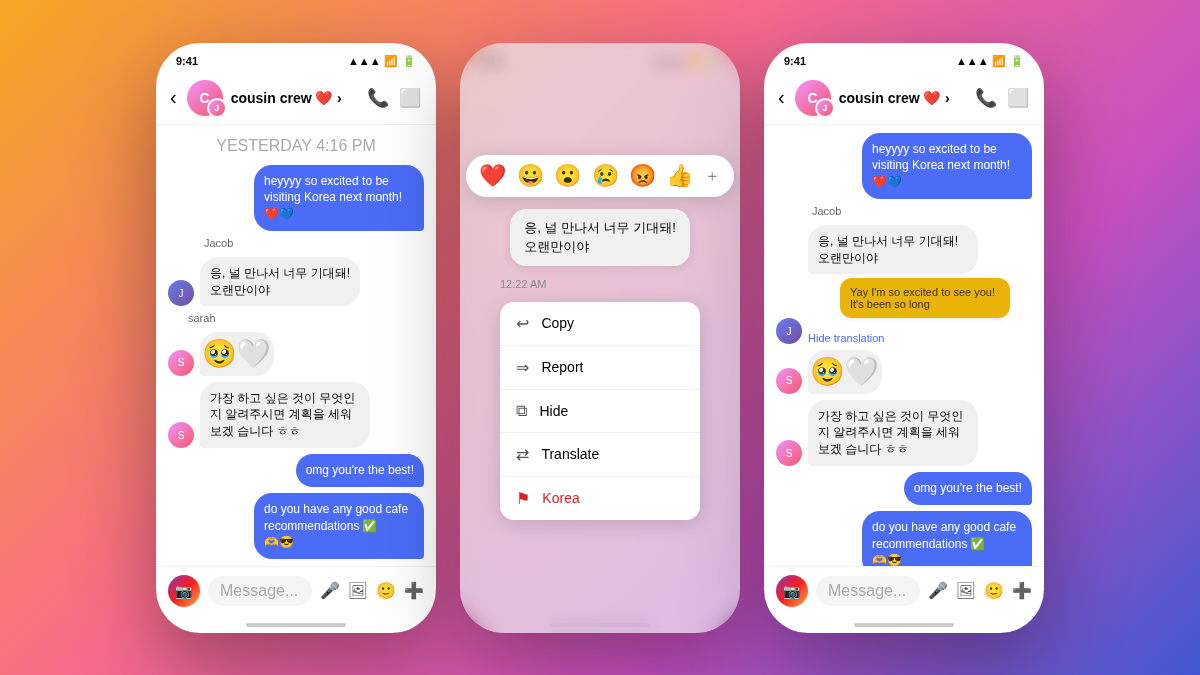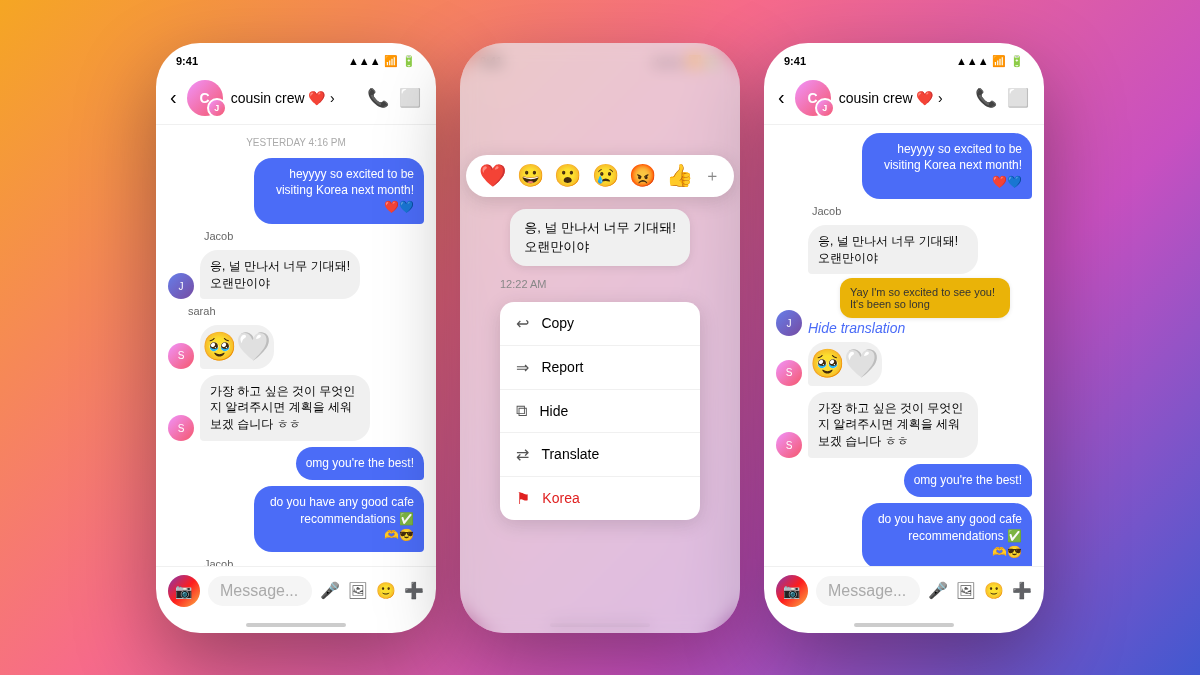"cousin crew" .chat-title { font-weight: 400 -> 700 }
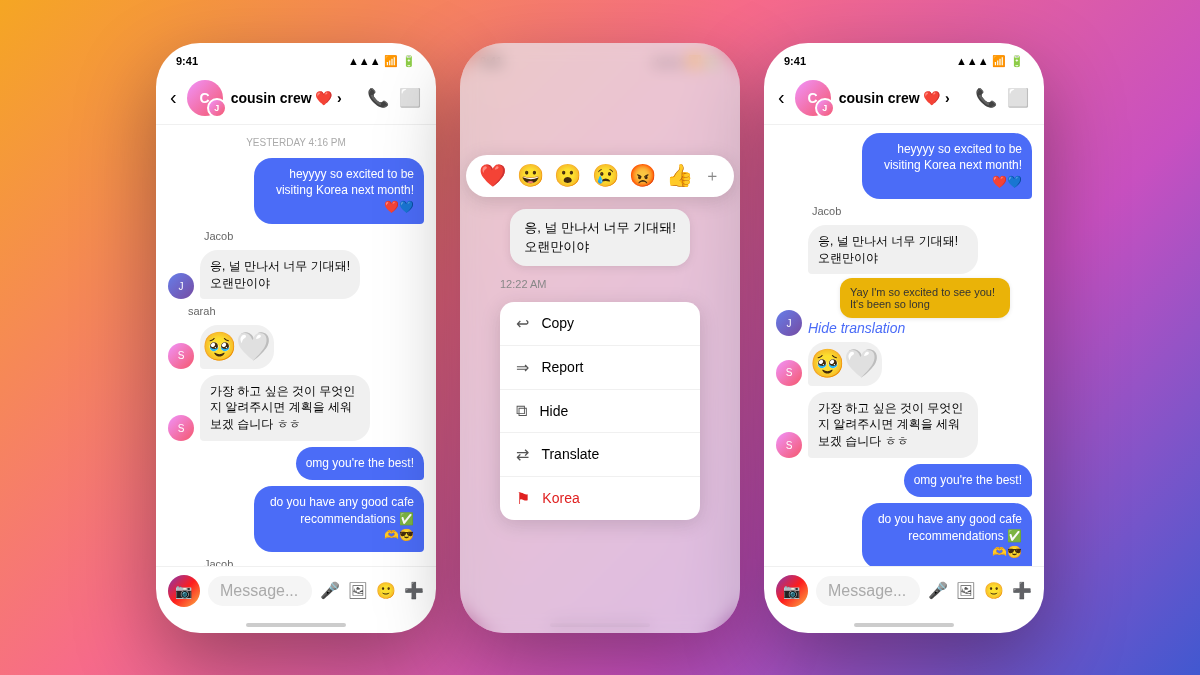"YESTERDAY 4:16 PM" .timestamp-label { font-size: 10px -> 16px }
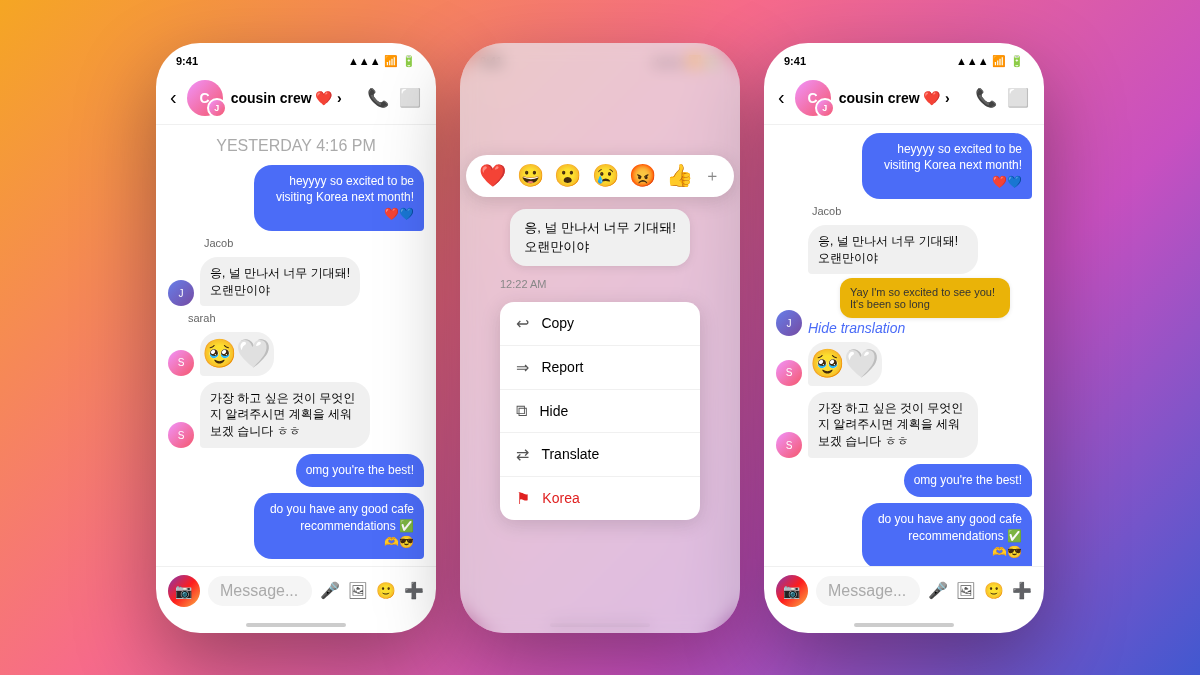"heyyyy so excited to be" .message-row.sent { text-align: right -> none }
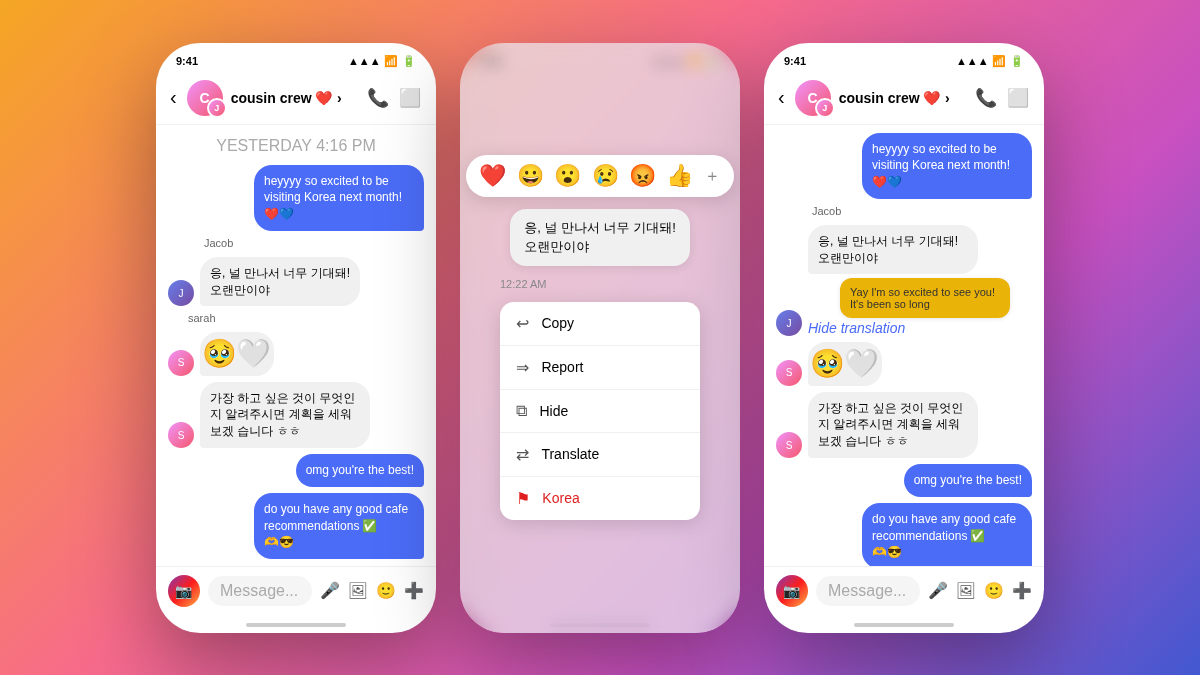"Hide translation" div.hide-translation { font-size: 14px -> 11px; font-style: italic -> none; margin-top: 2px -> 14px }
